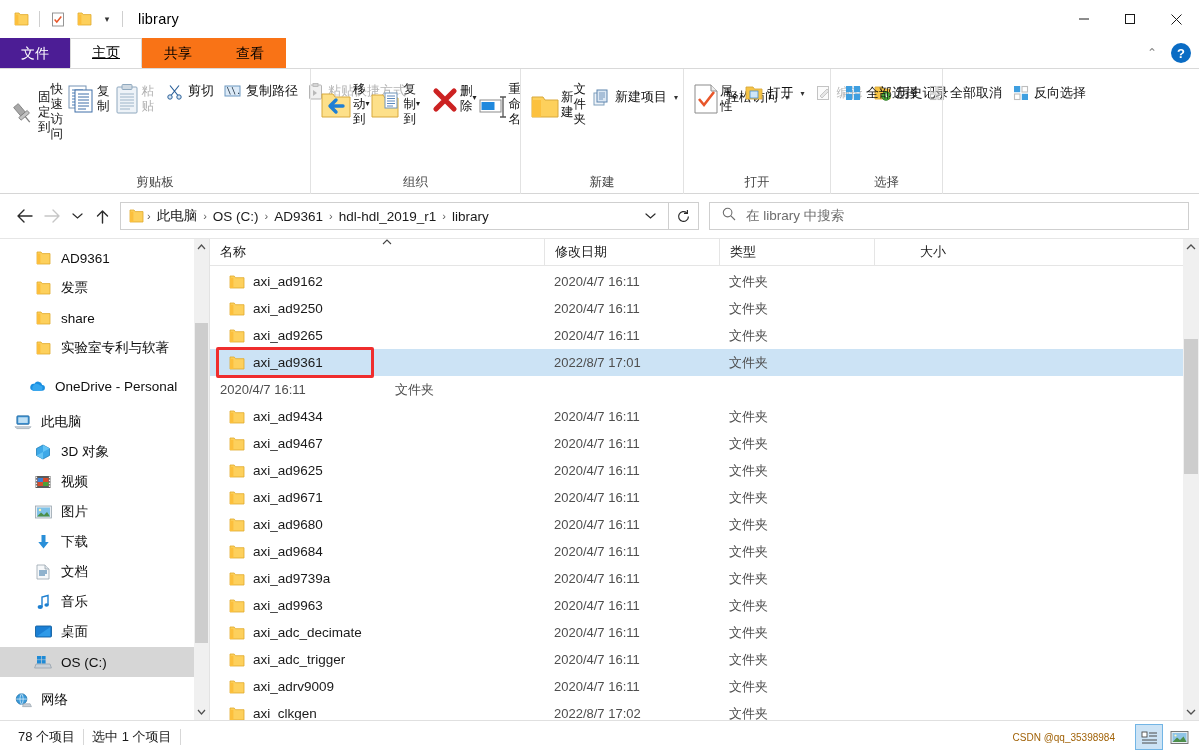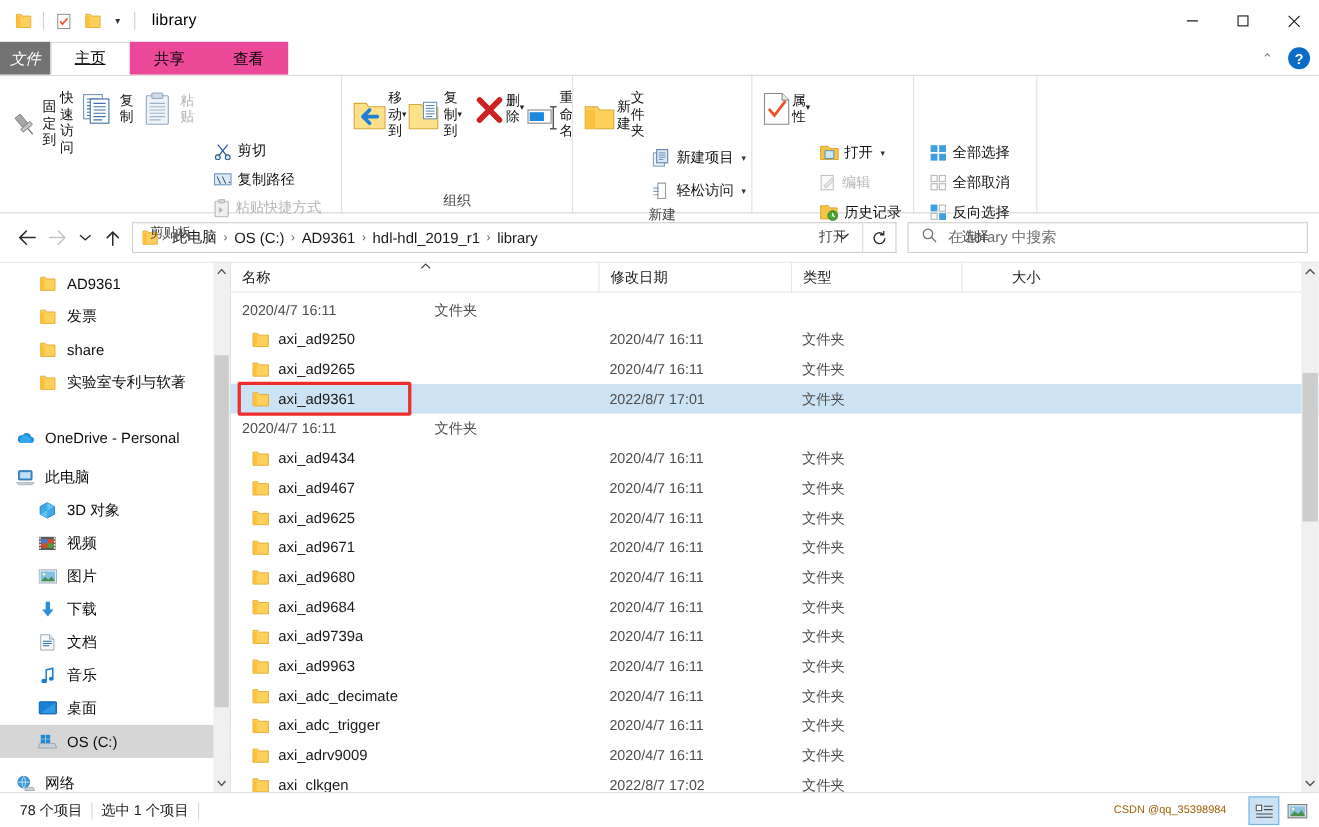"文件" .tab.file { background: #737373 -> #4c1d95; font-style: italic -> none; padding: 0 8px -> 0 20px }
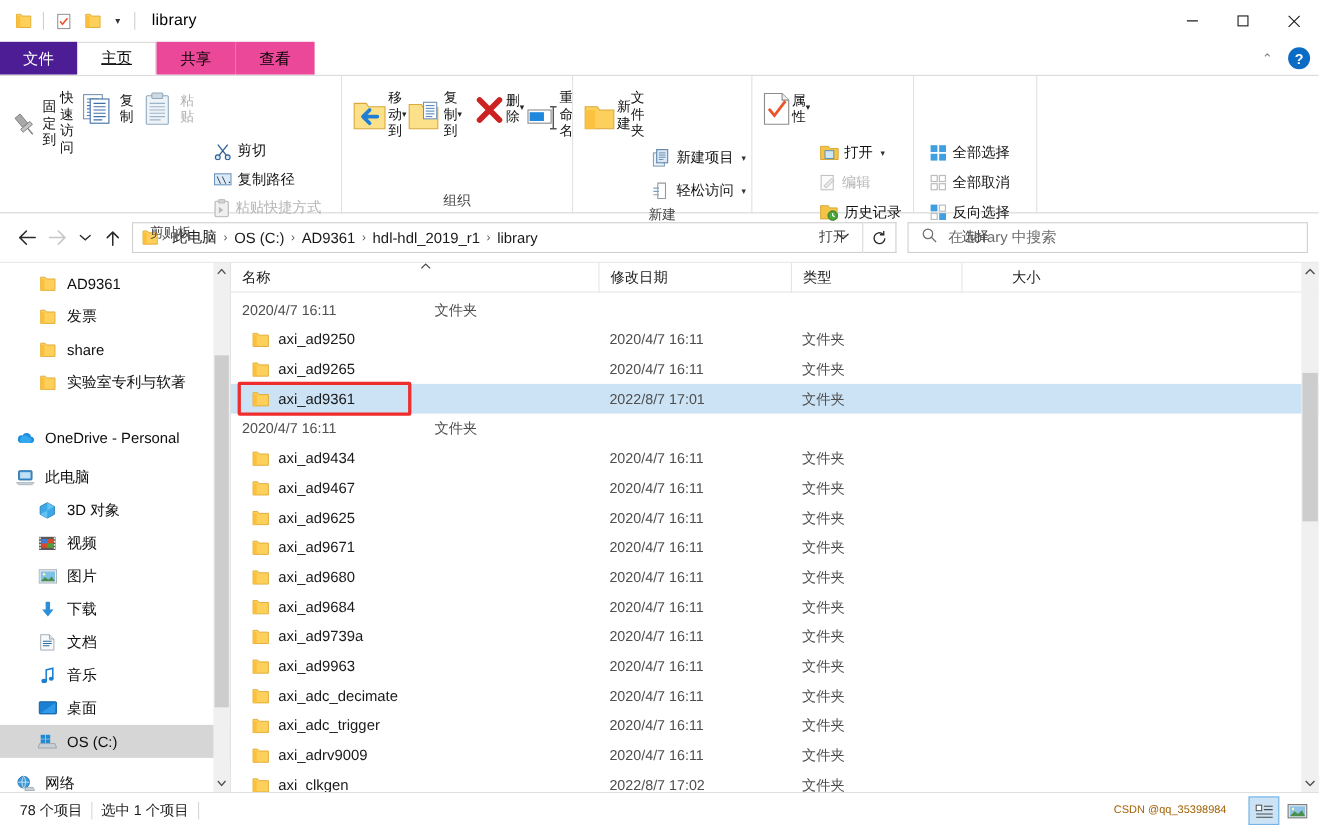"共享" .tab { background: #ec4899 -> #f97316 }
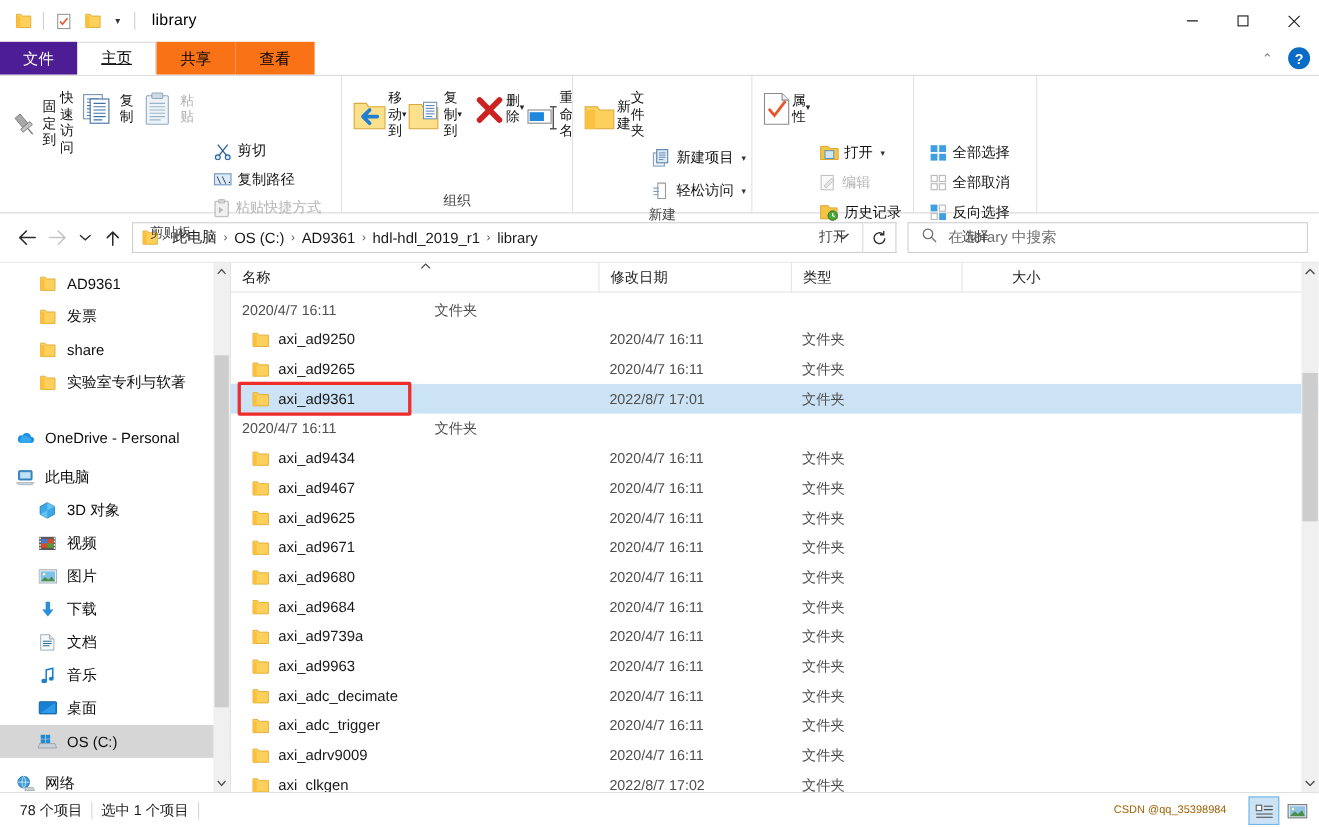"剪切" .smallcol { flex-direction: column -> row; margin-top: 46px -> none }
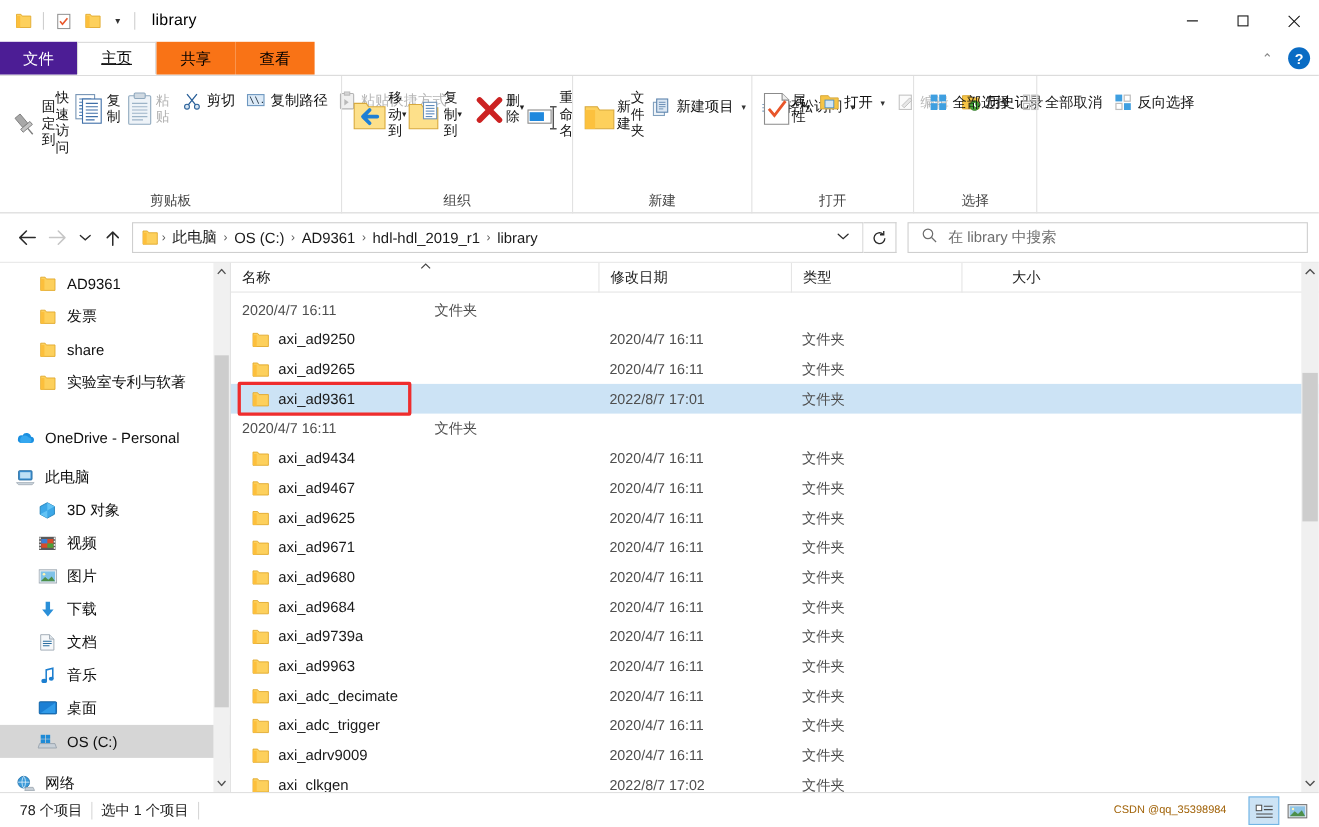"新建项目" div.smallcol { gap: 6px -> 18px }
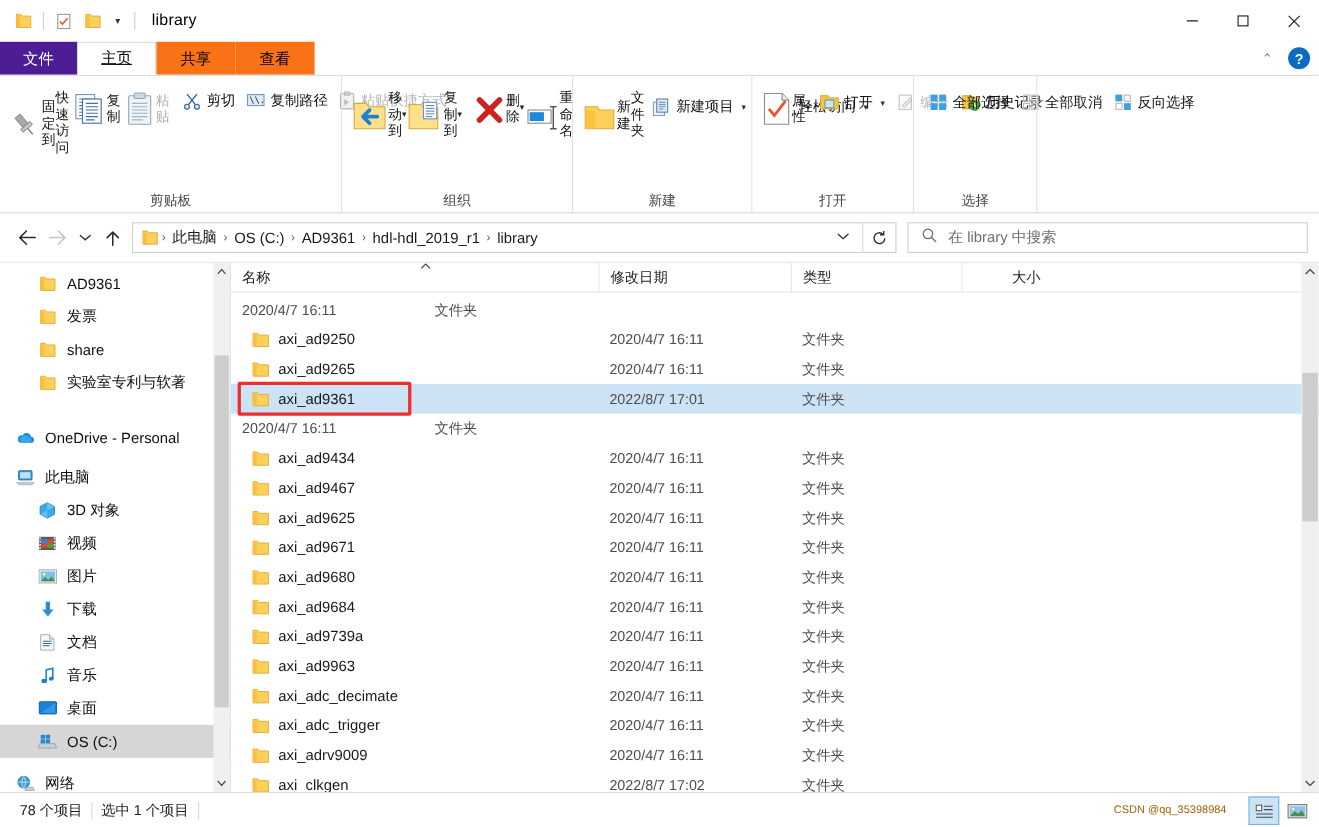"在 library 中搜索" .searchbox { width: 364px -> 480px }
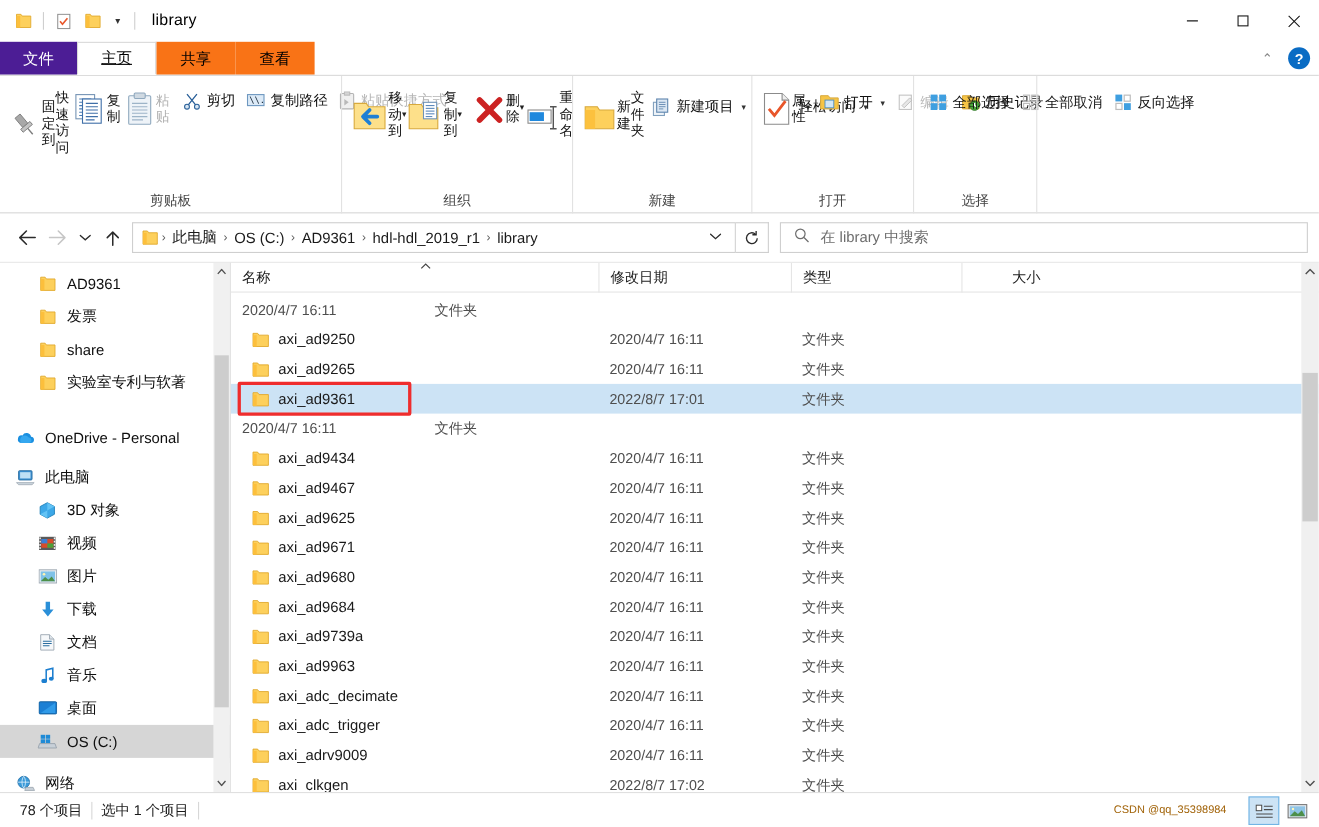"axi_ad9162" div.cell { html: none -> <div> <span> <svg> <path></path> <path></path> </svg> </span> <span>axi_ad9162</span> </div> }
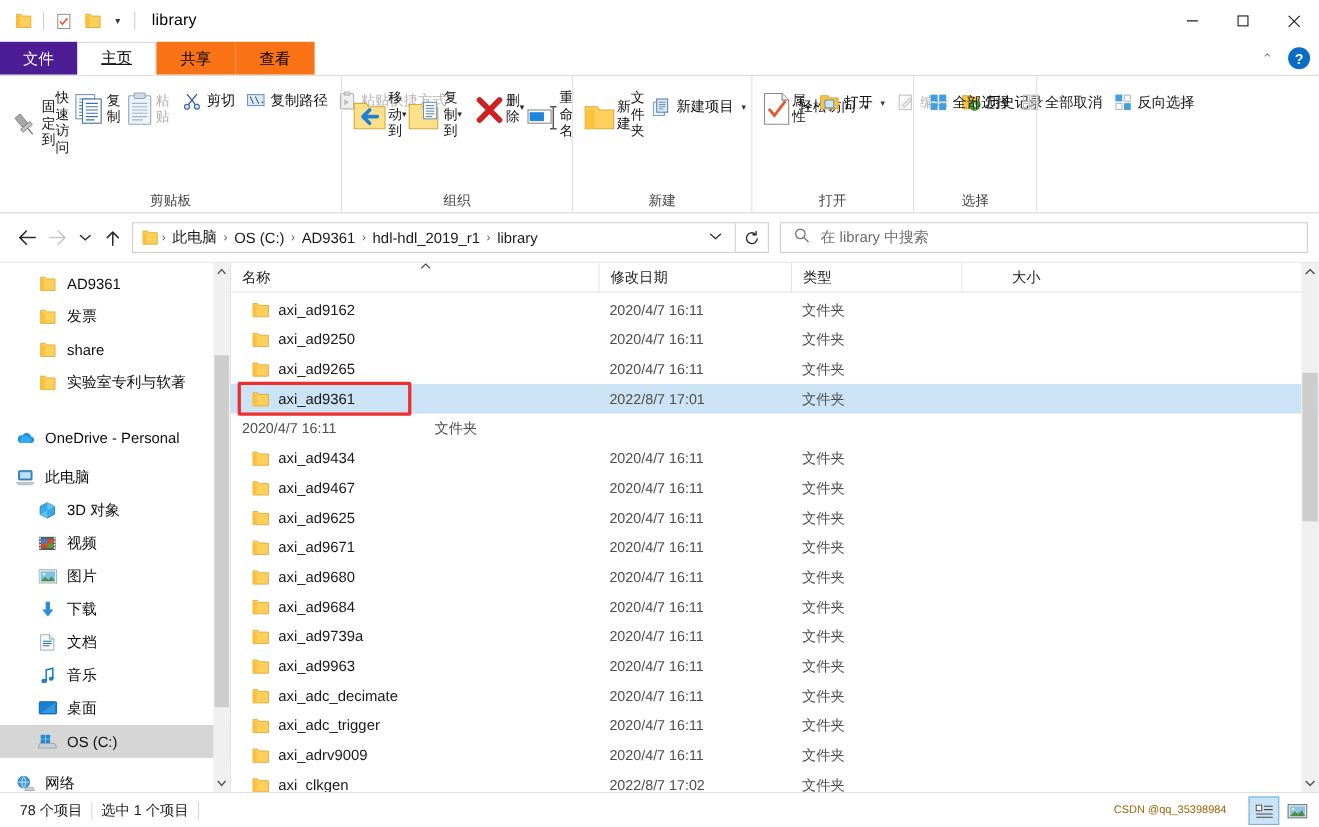"OneDrive - Personal" div.navitem { margin-top: 20px -> 8px; padding-left: 14px -> 28px }
